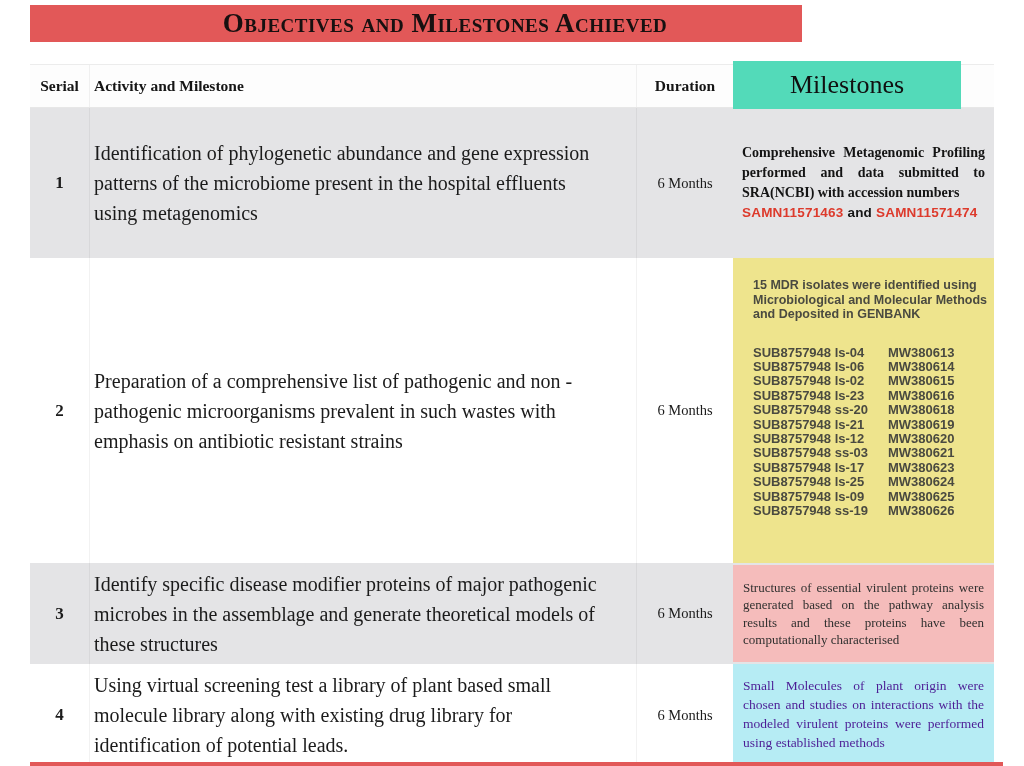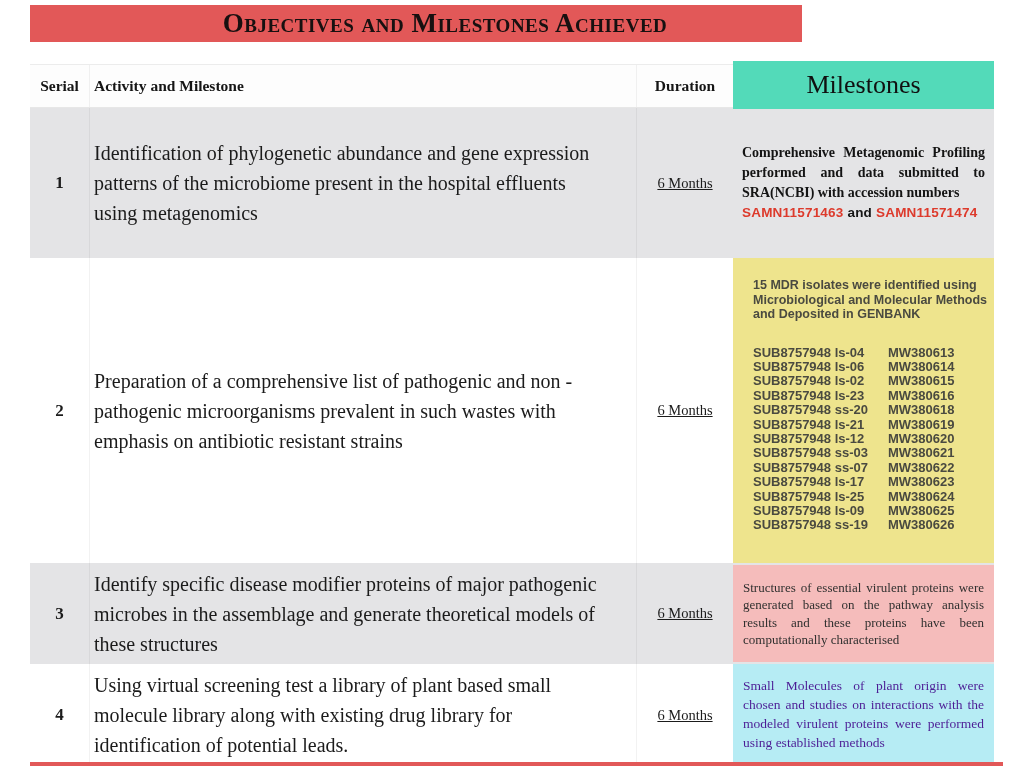"Milestones" .mile-head { width: 261px -> 228px }
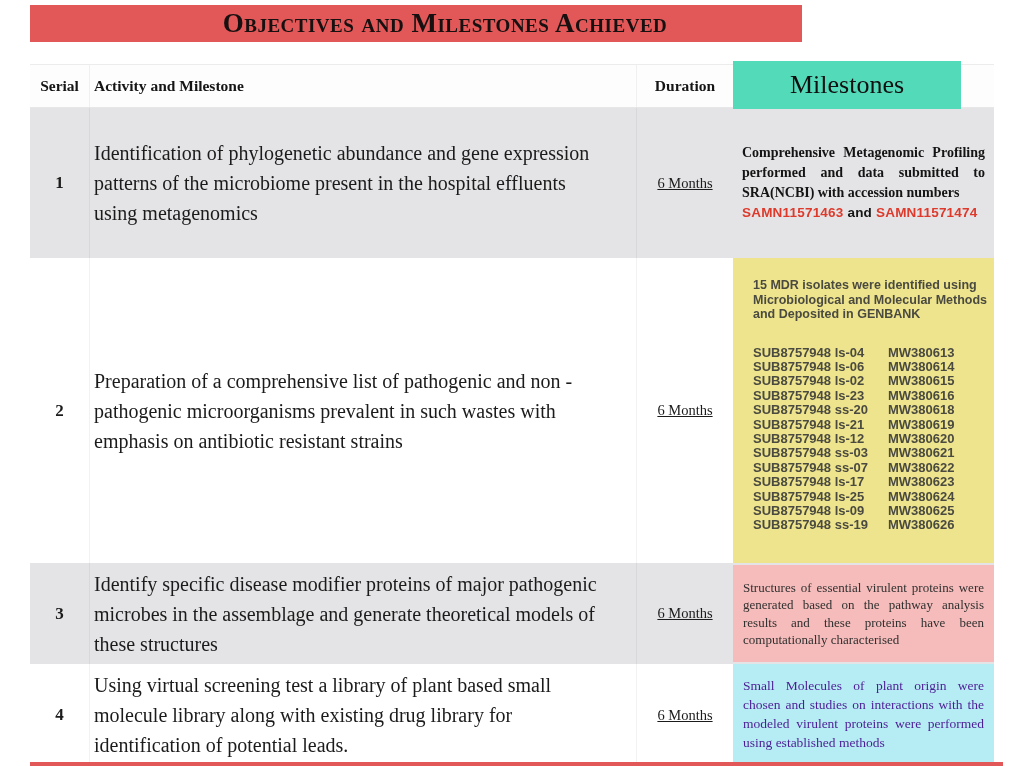"6 Months" .duration-text { text-decoration: underline -> none }
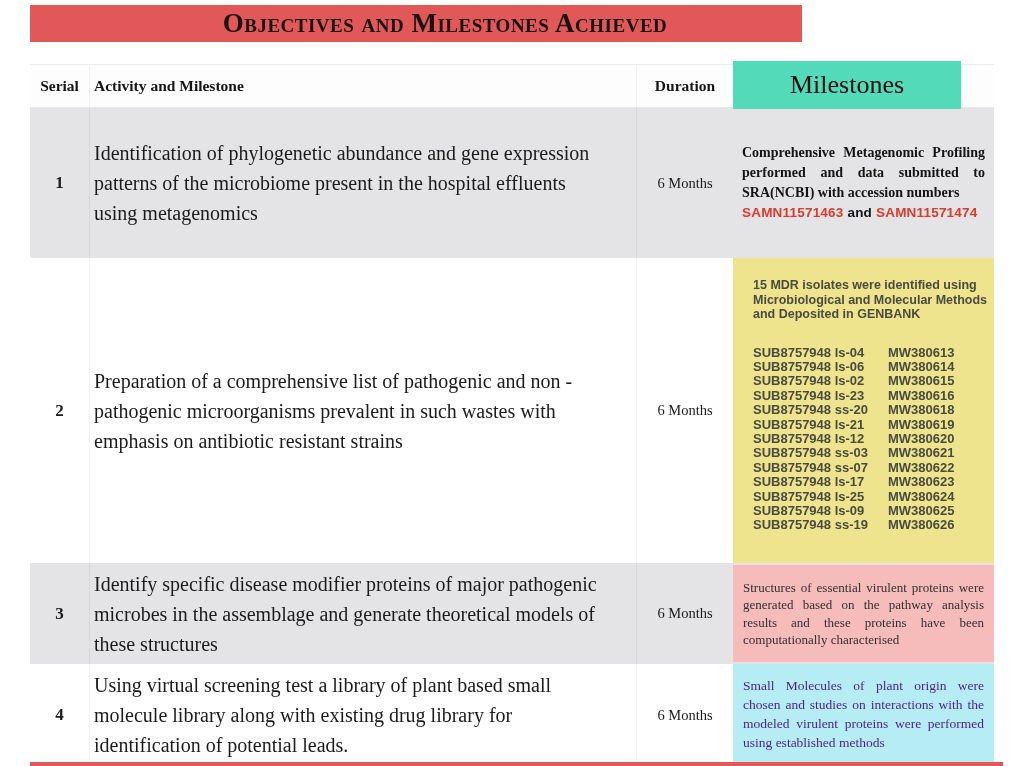"SUB8757948 ss-07" div.gb-row { html: <div> <span>SUB8757948 ss-07</span> <span>MW380622</span> </div> -> none }
